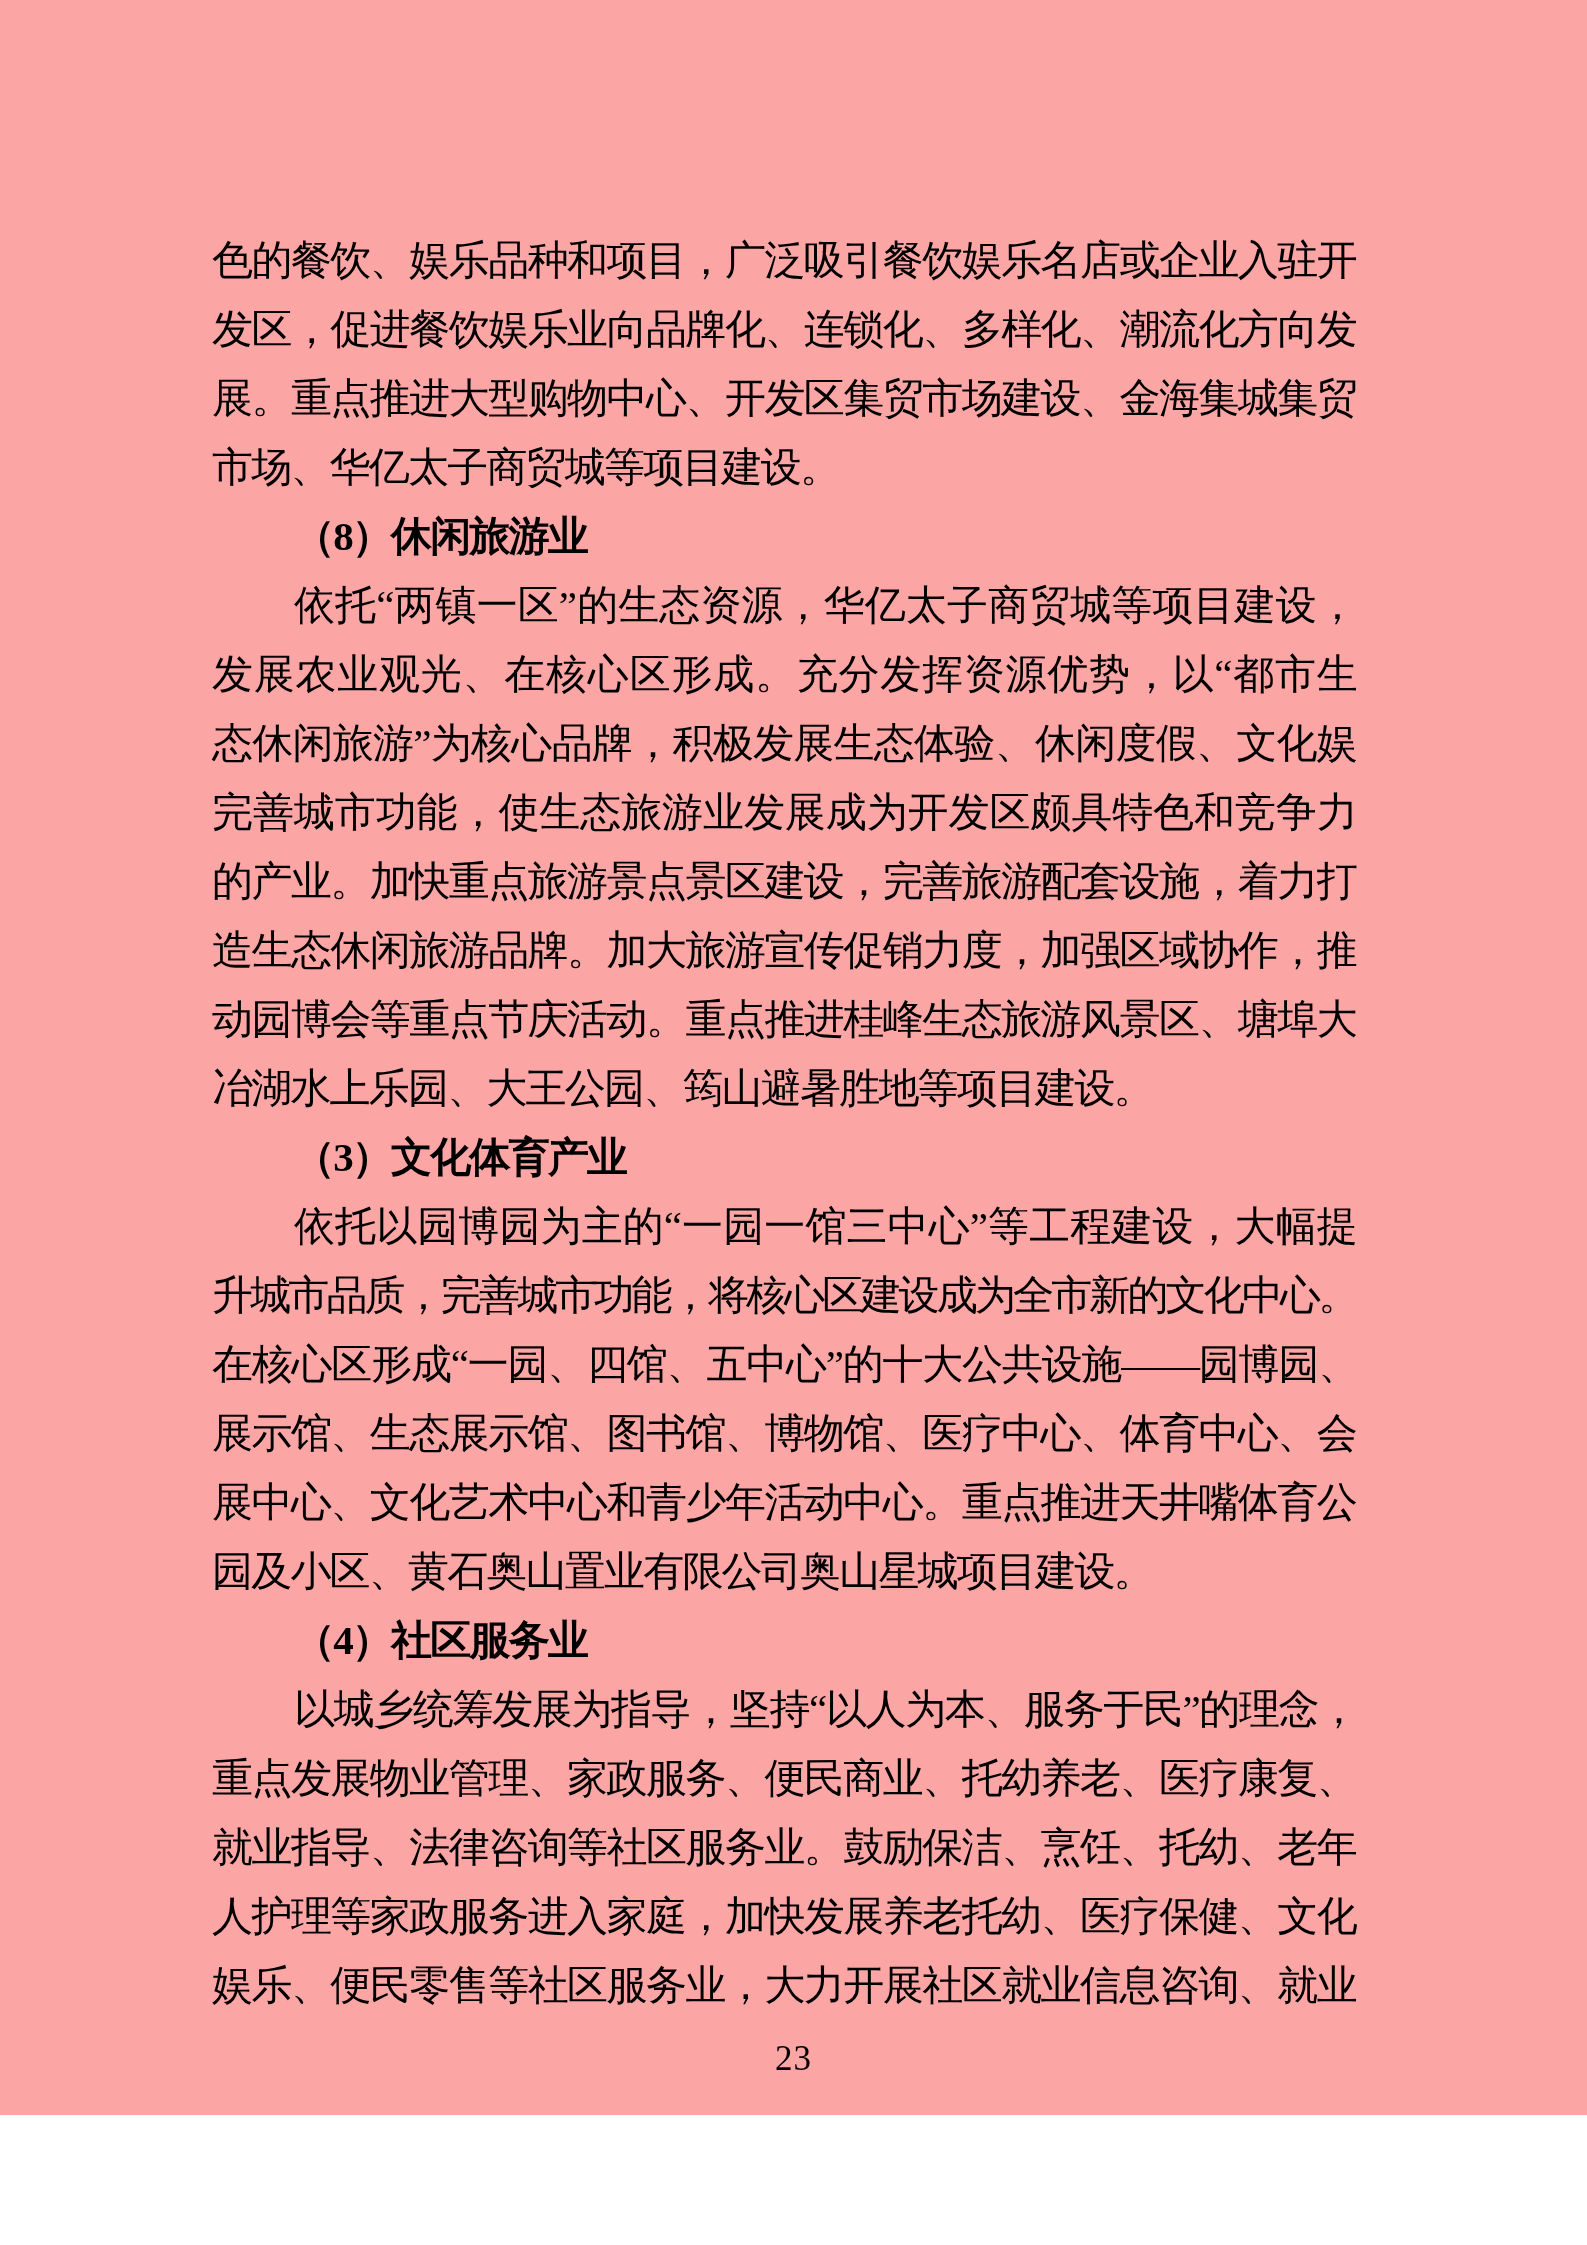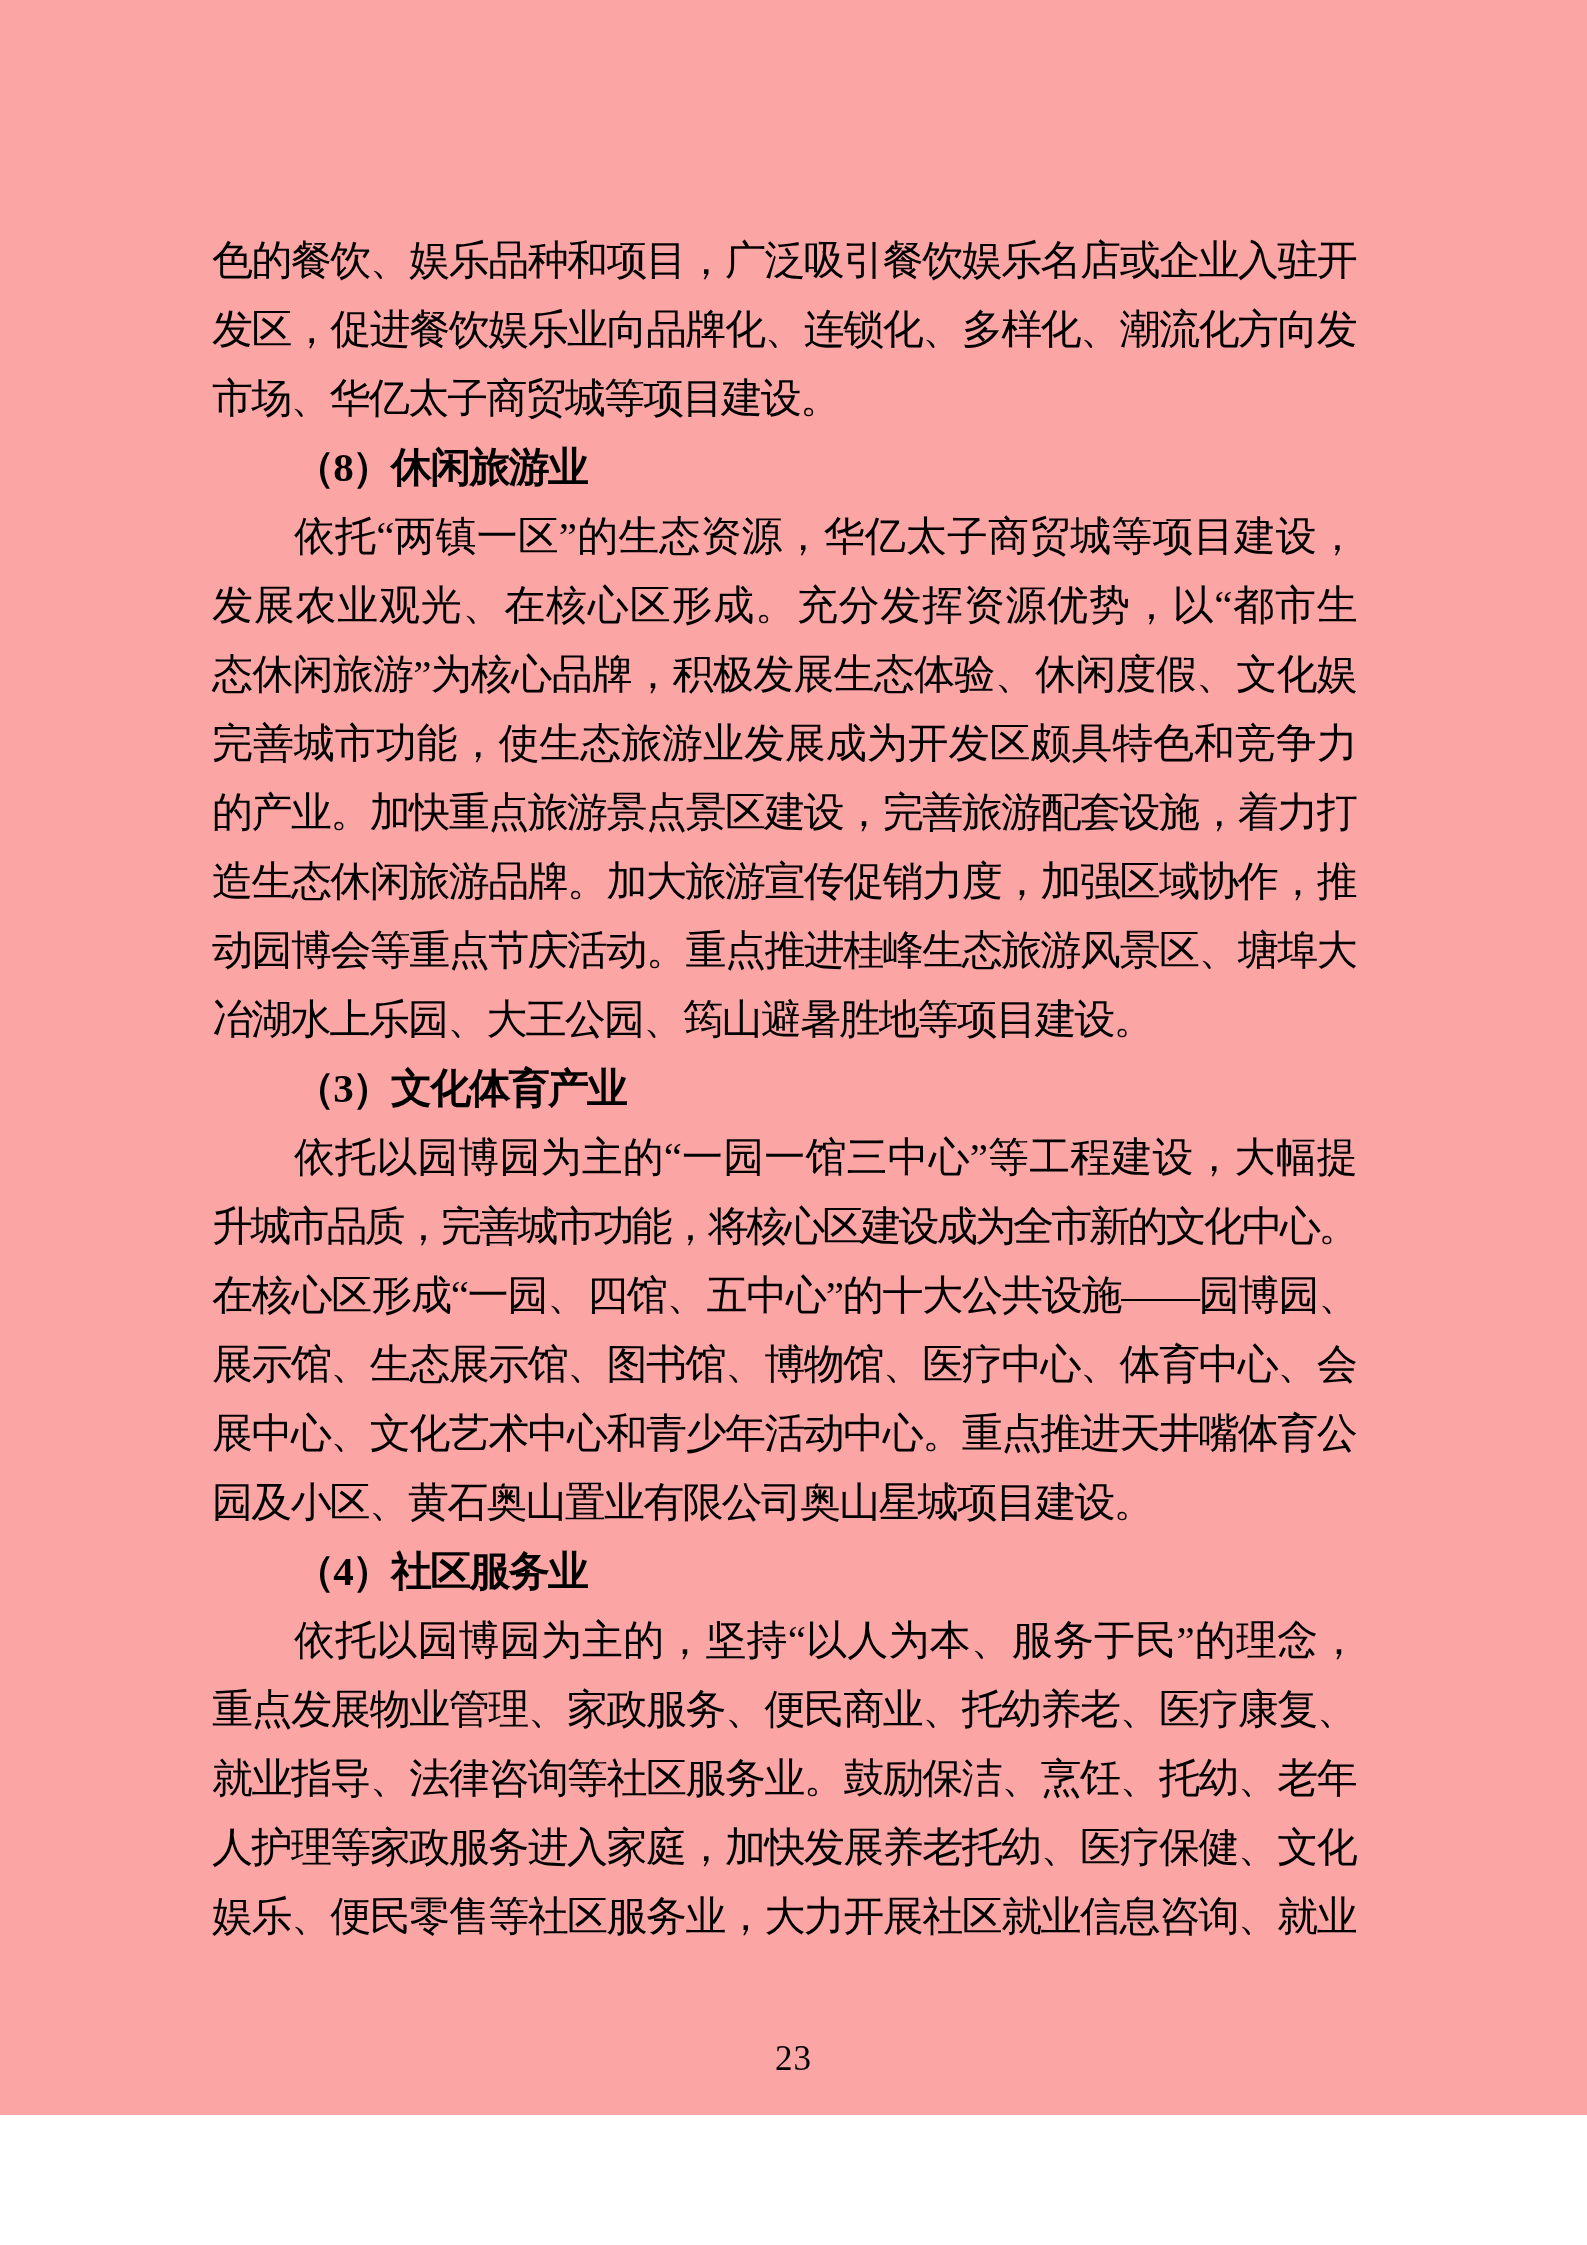"展。重点推进大型购物中心、开发区集贸市场建设、金海集城集贸" div.line { html: none -> <div>展。重点推进大型购物中心、开发区集贸市场建设、金海集城集贸</div> }
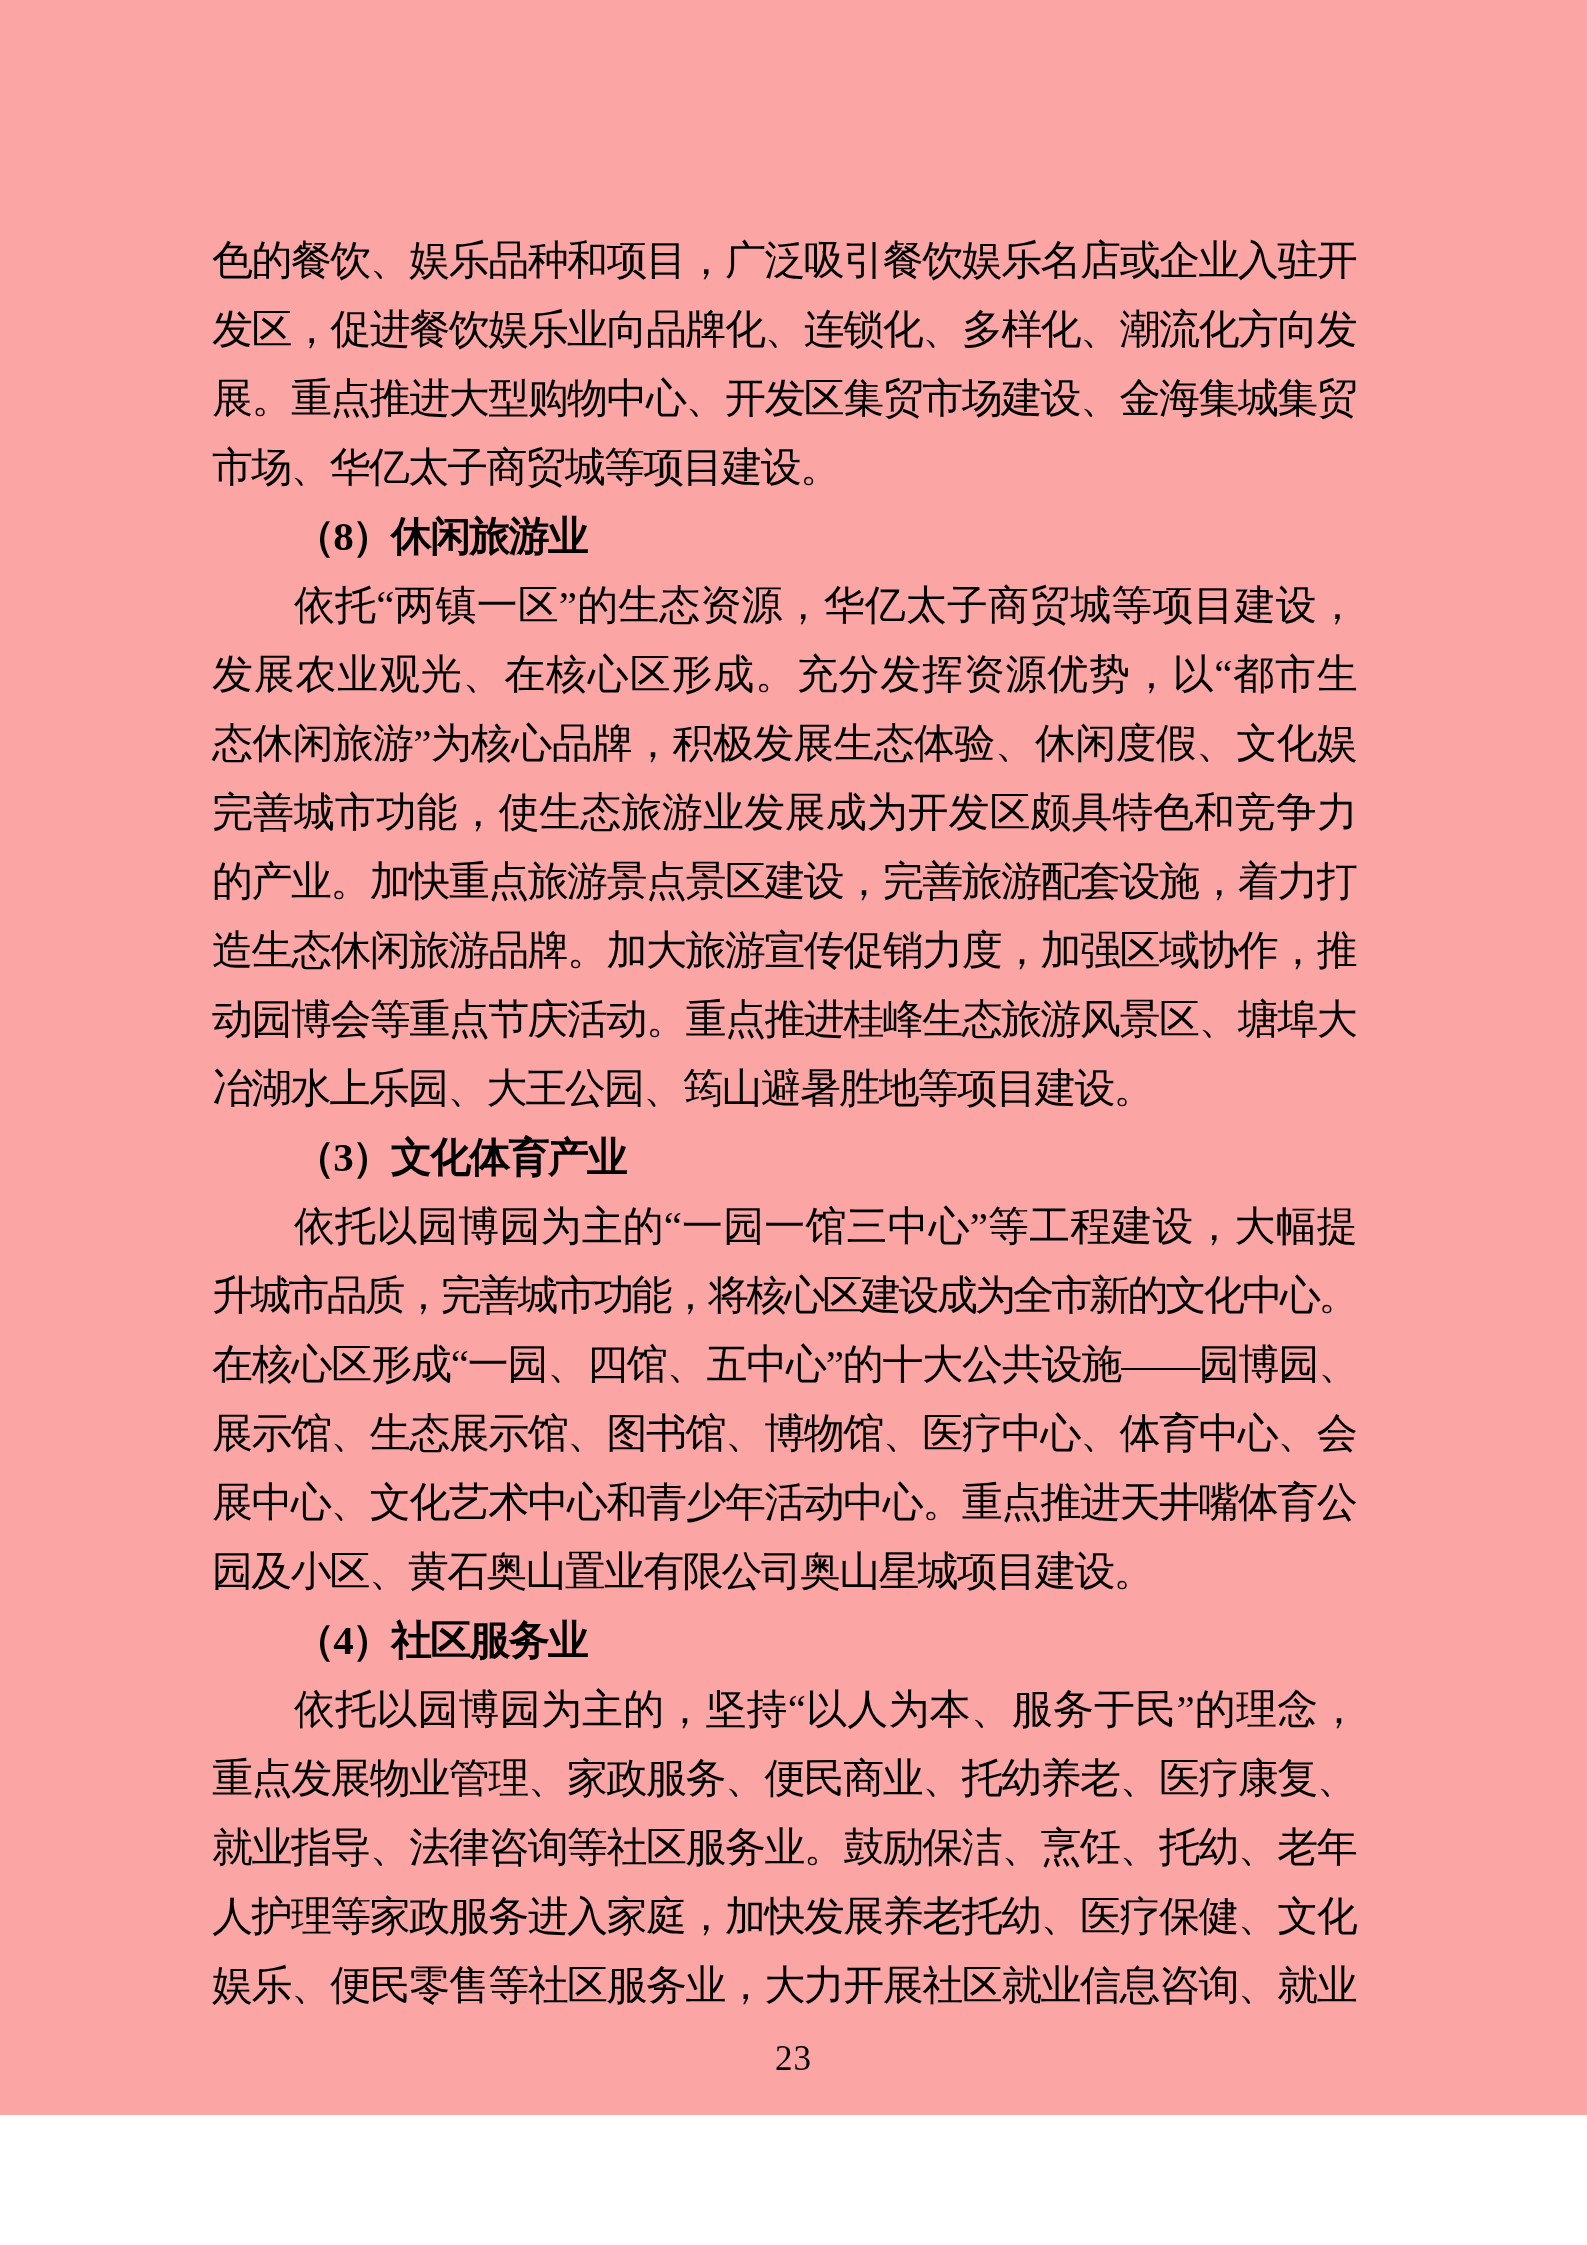"依托以园博园为主的，坚持“以人为本、服务于民”的理念，" div.line { text: 依托以园博园为主的 -> 以城乡统筹发展为指导 }
